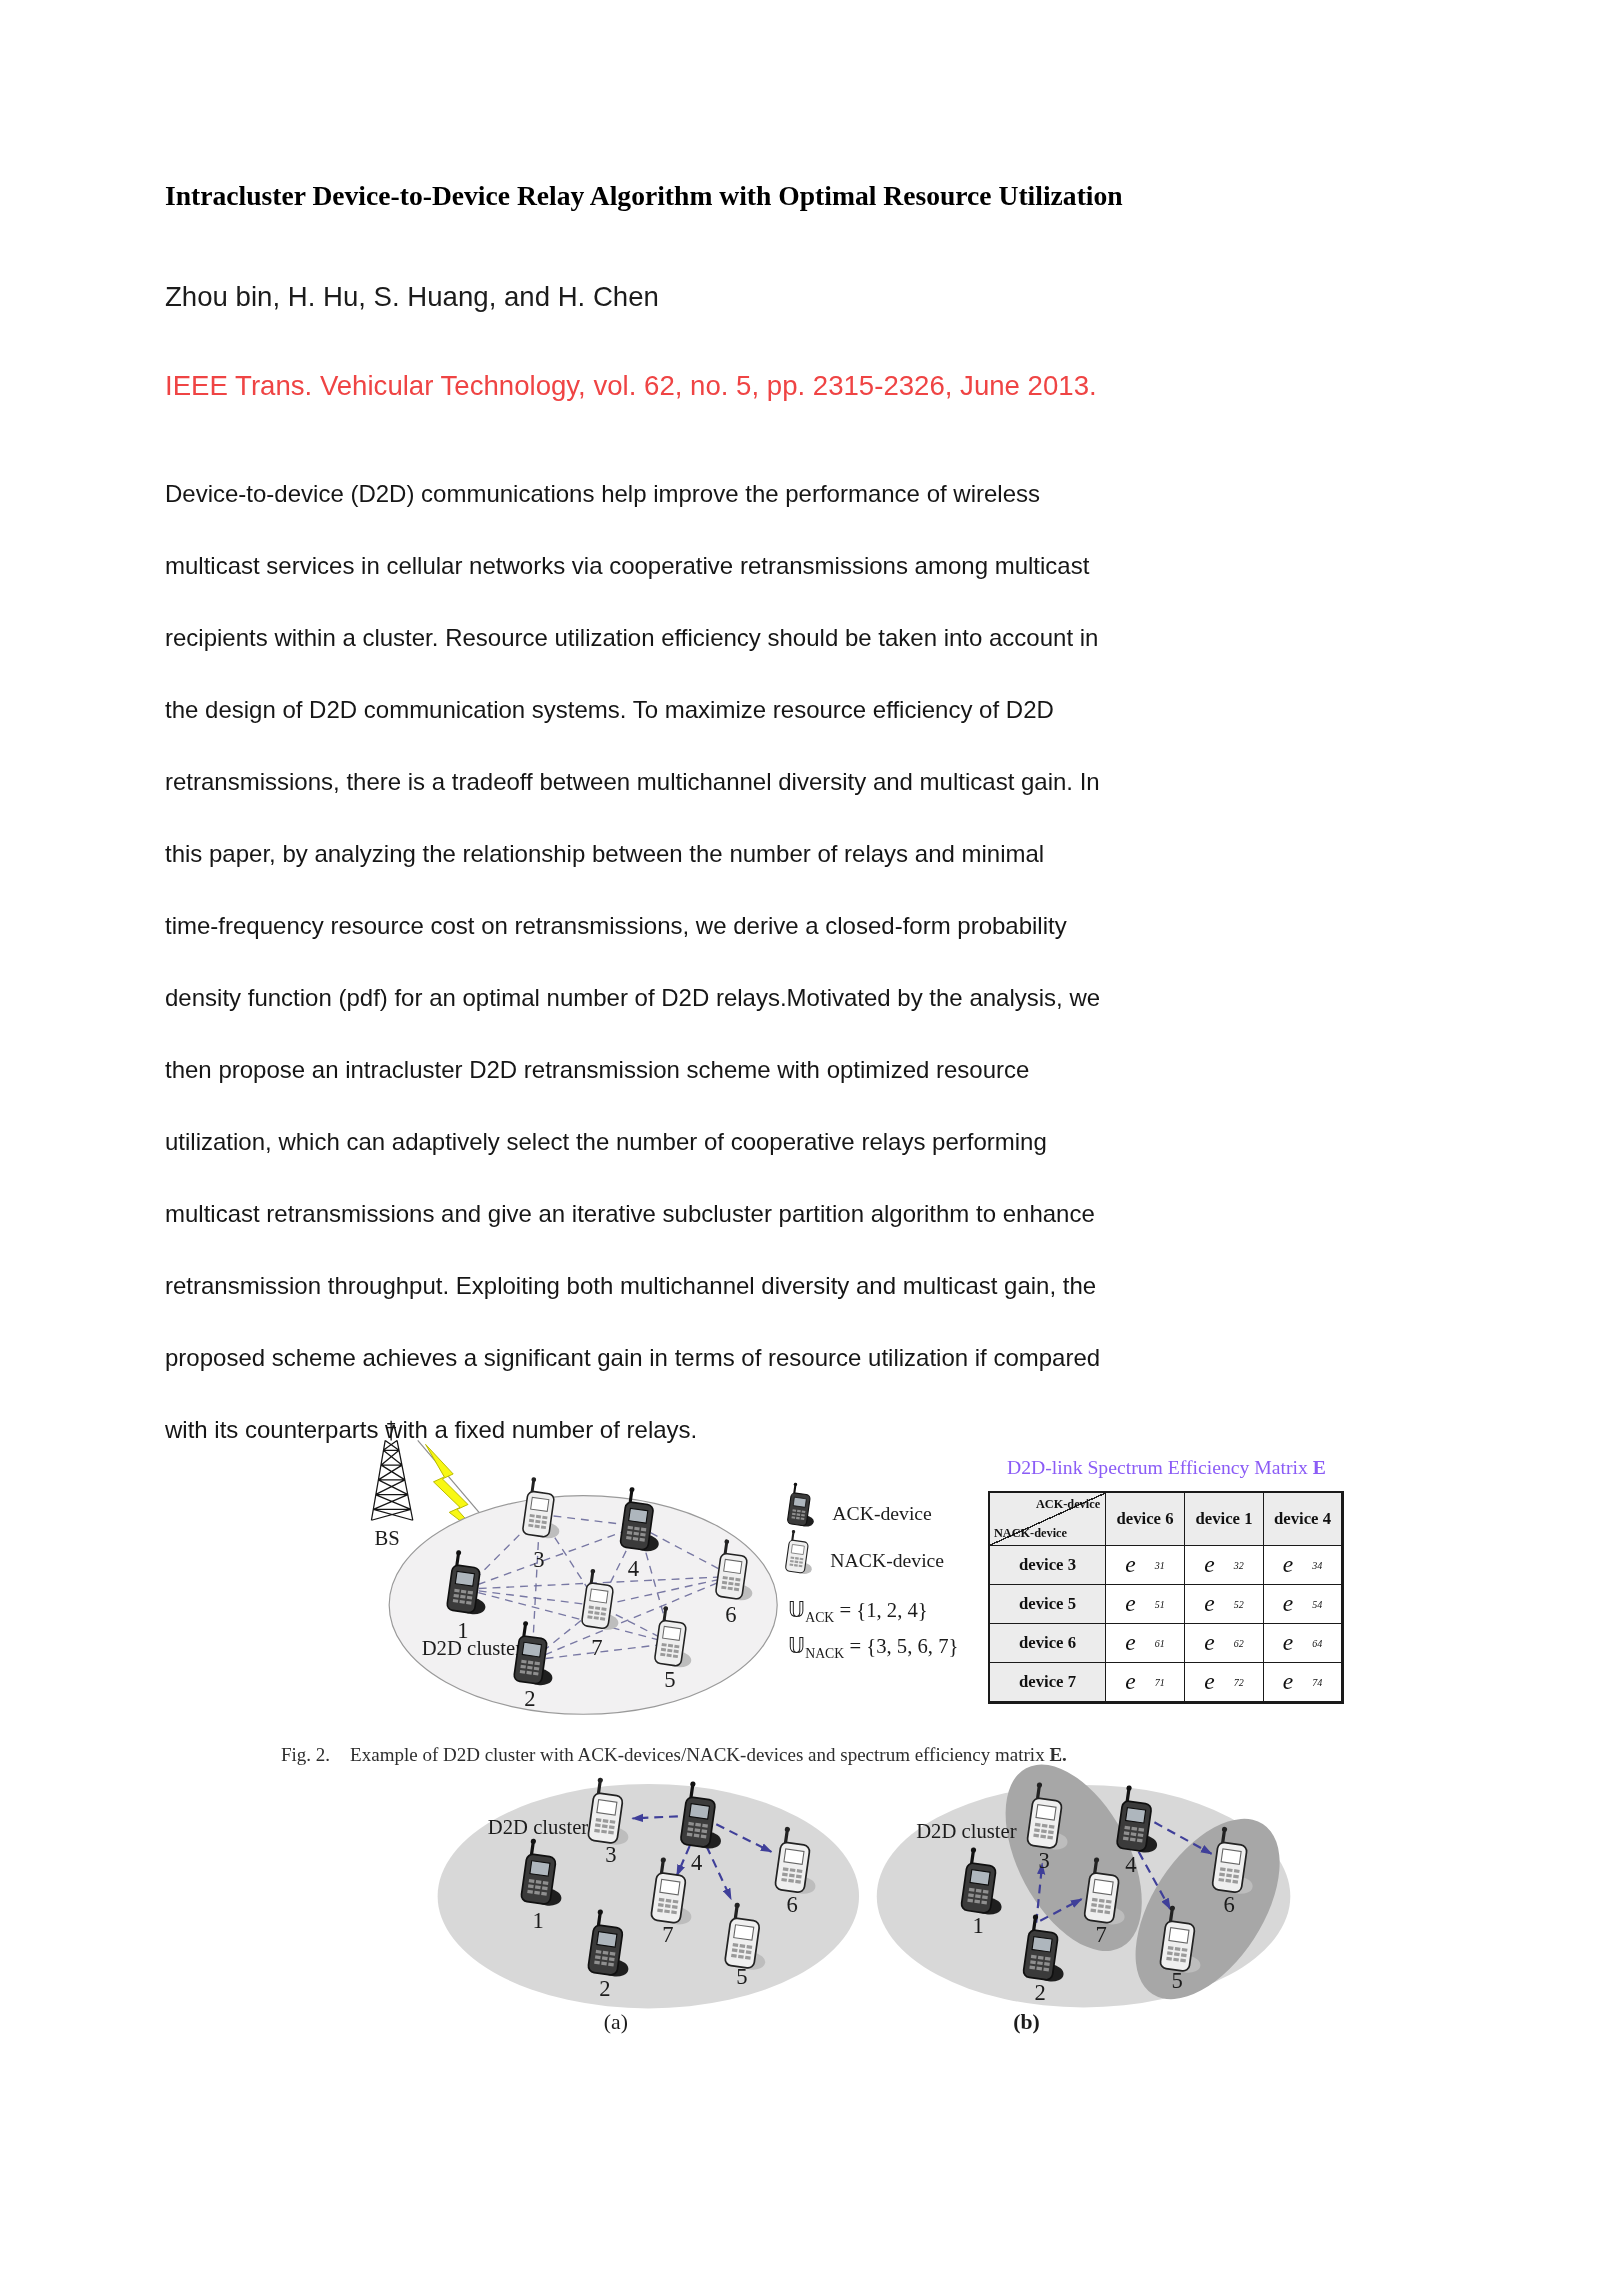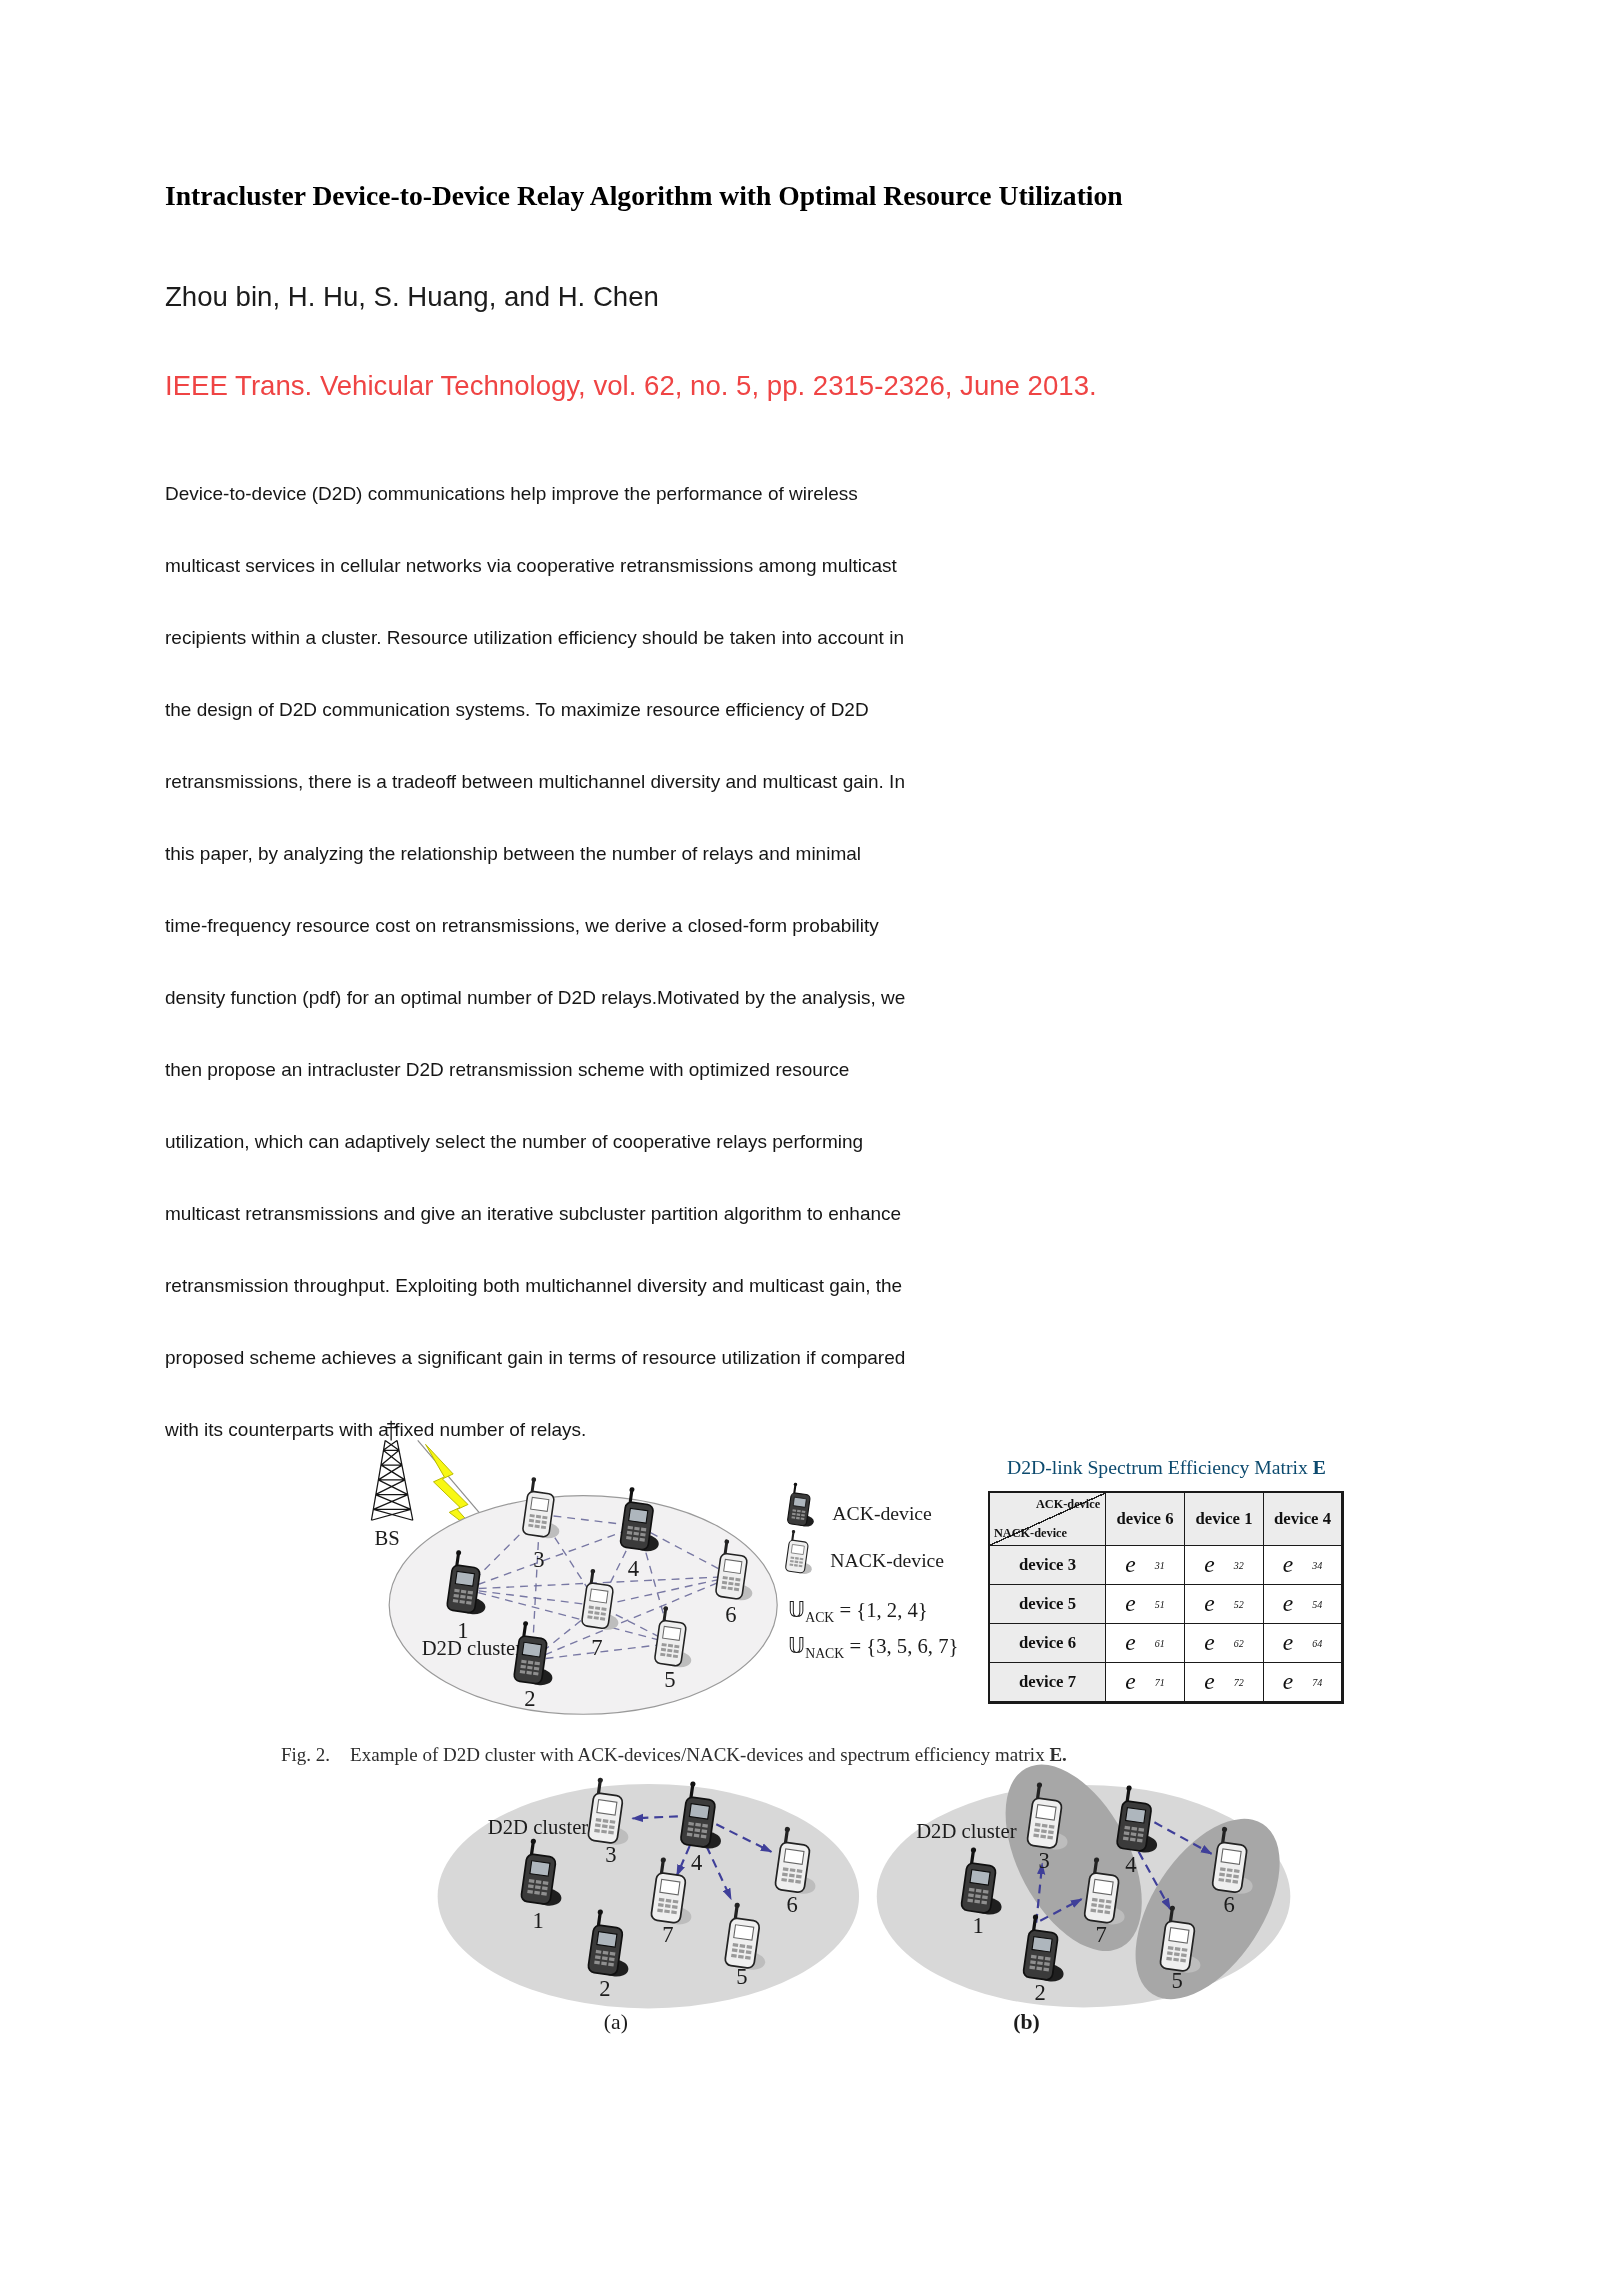"Device-to-device (D2D) communications" .abstract { font-size: 19px -> 24px }
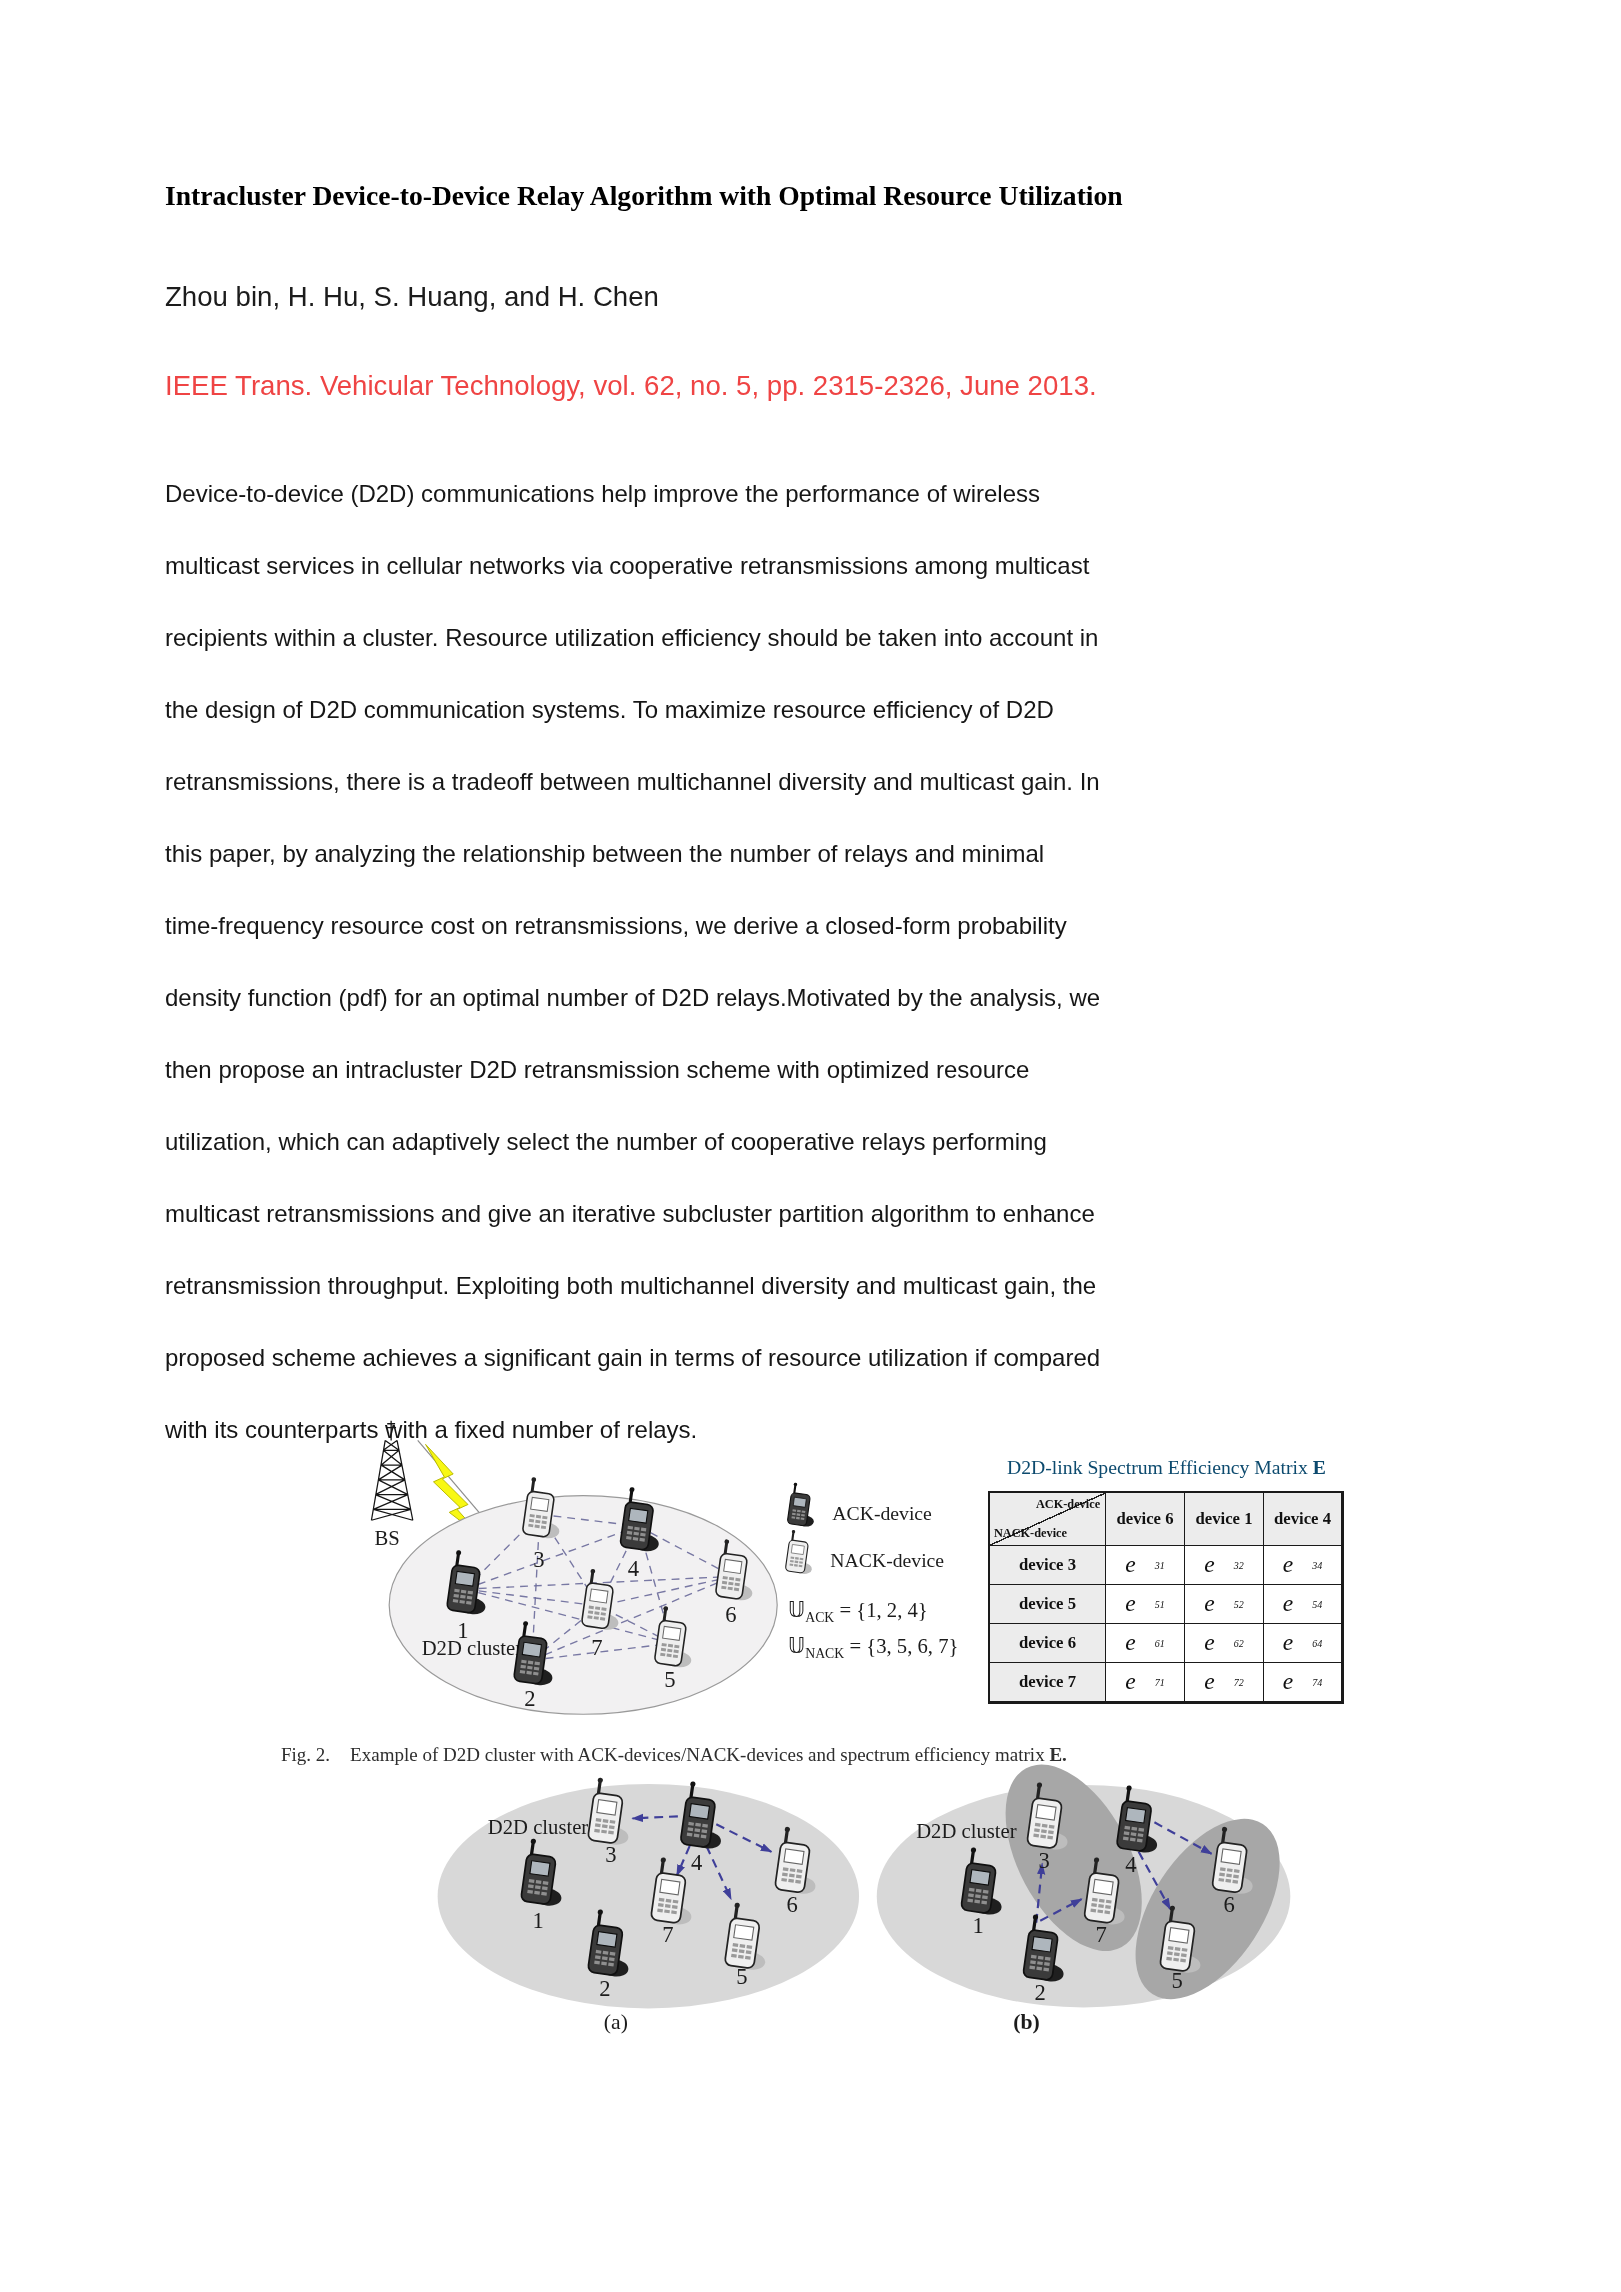"D2D-link Spectrum Efficiency Matrix E" .t-title { color: #0c4a6e -> #8b5cf6 }
